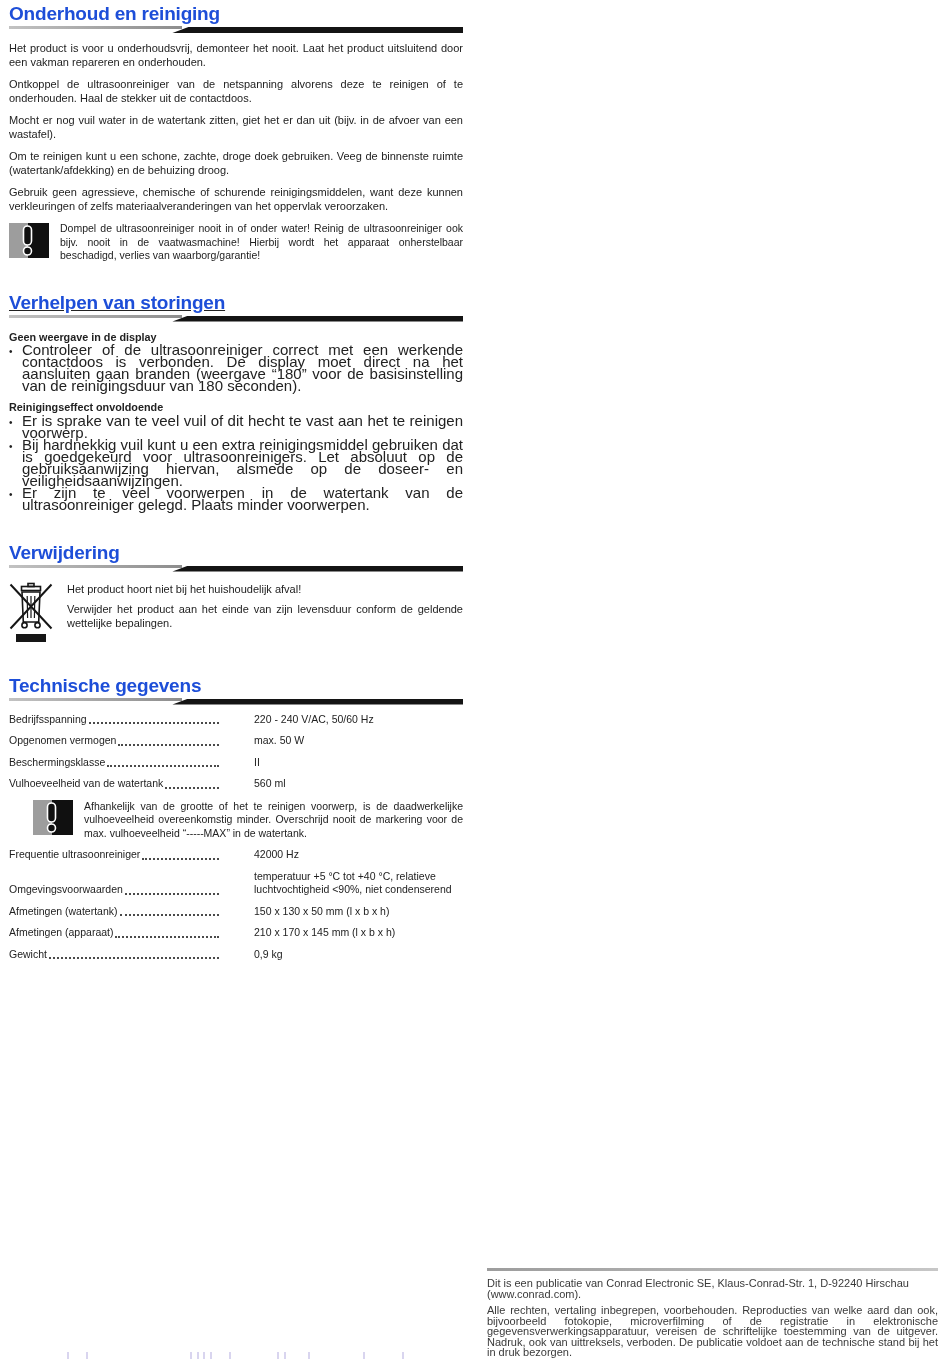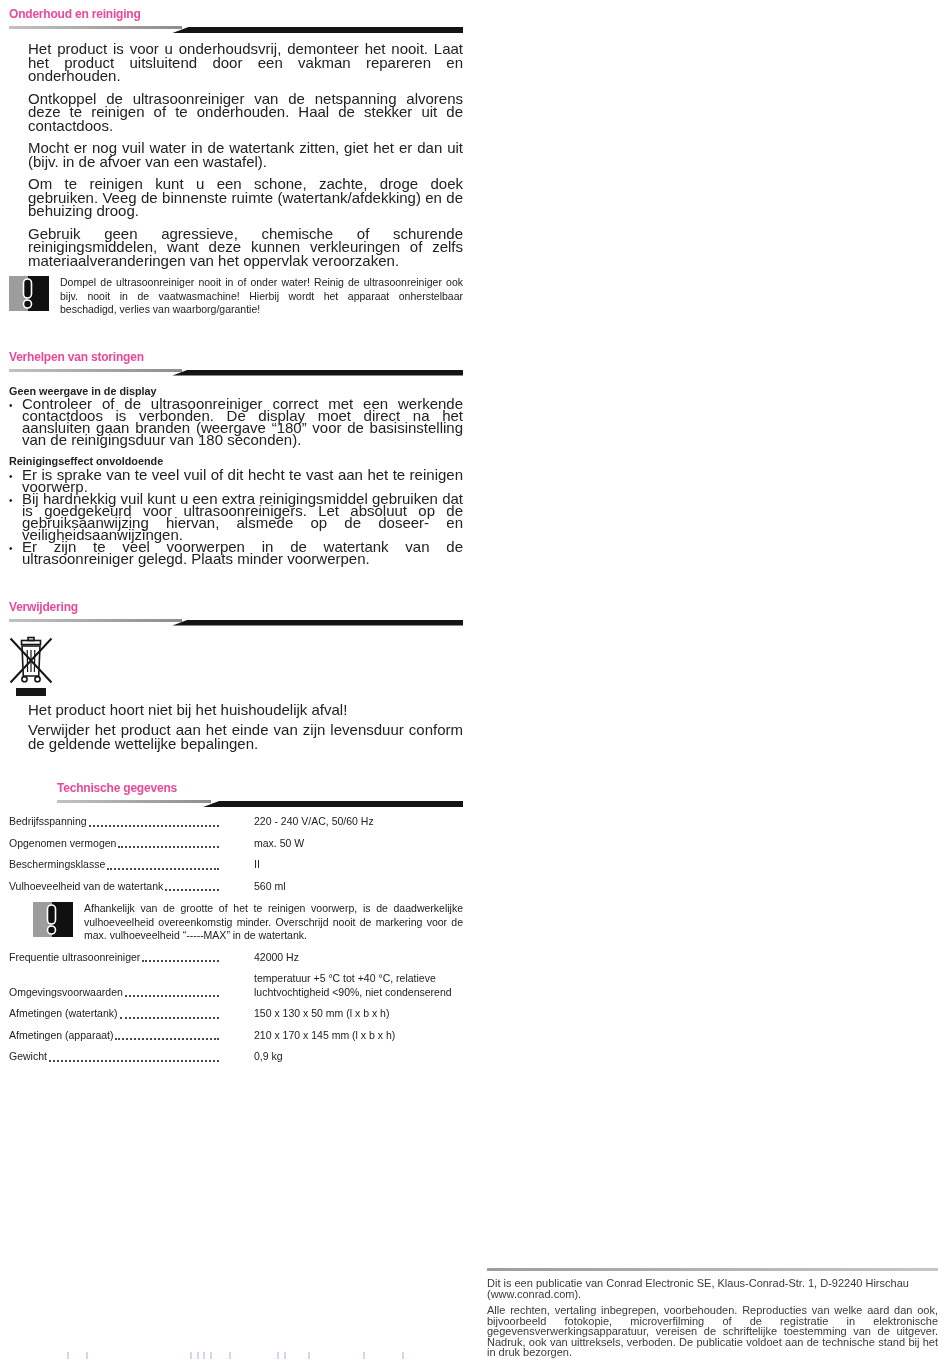"Onderhoud en reiniging" .sec-title { color: #ec4899 -> #1d4ed8; font-size: 12px -> 19px }
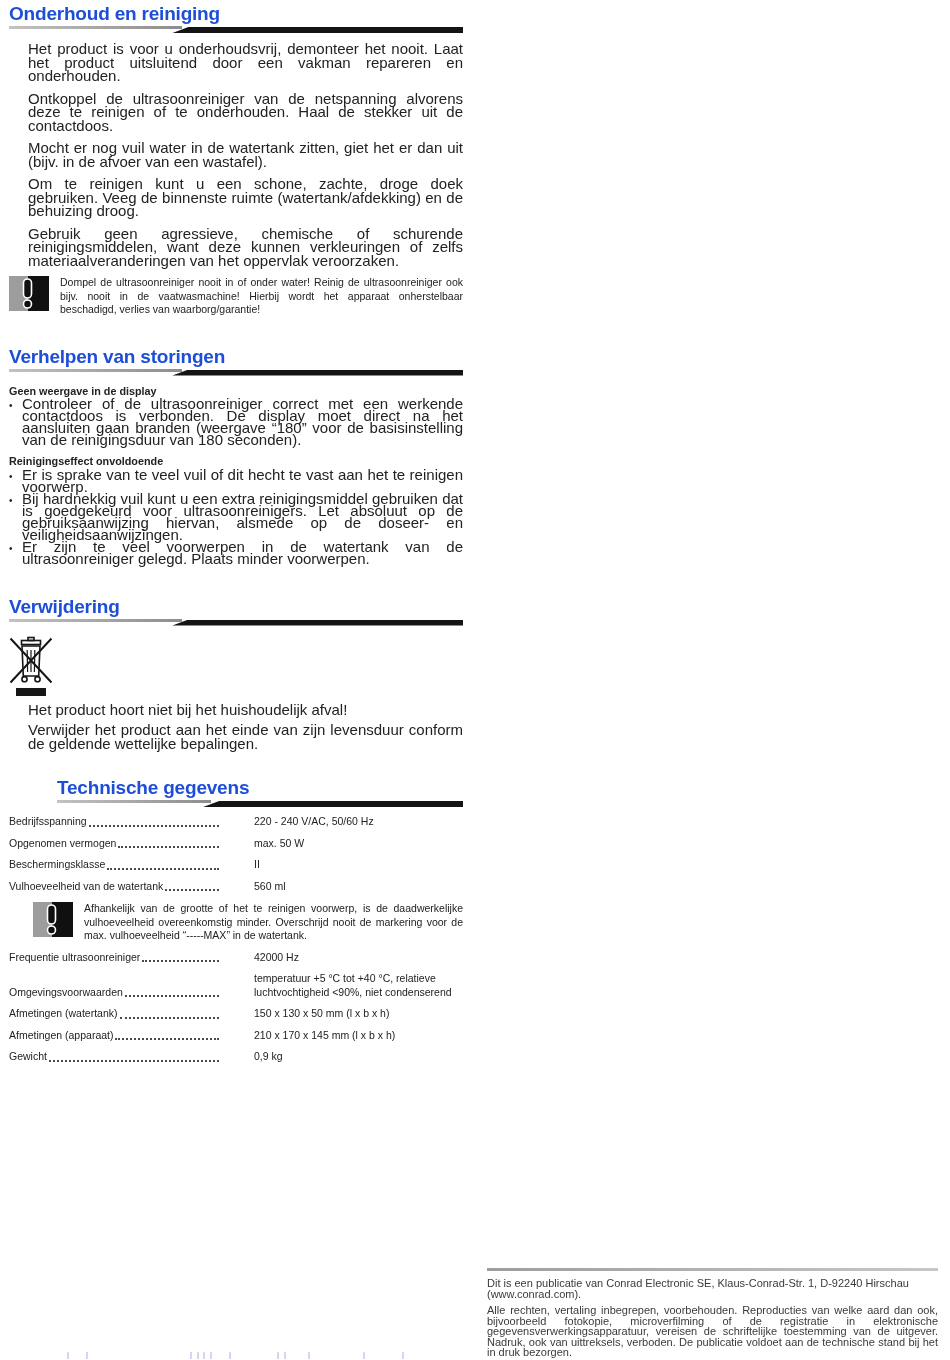"Het product is voor u" .para { font-size: 15px -> 11px; margin-left: 19px -> none }
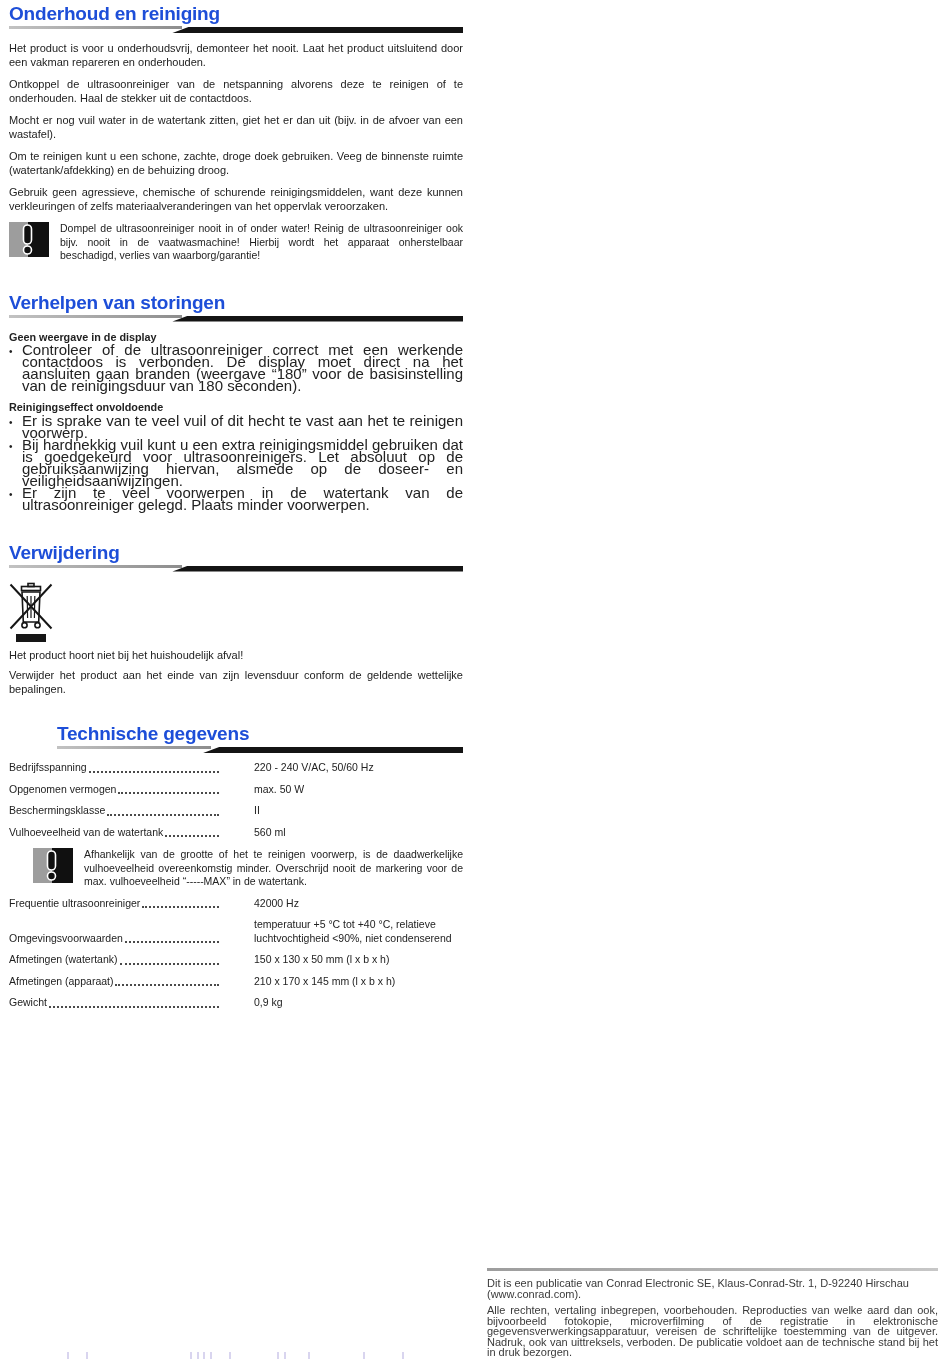"Dompel de ultrasoonreiniger nooit in" .note-block { align-items: none -> center }
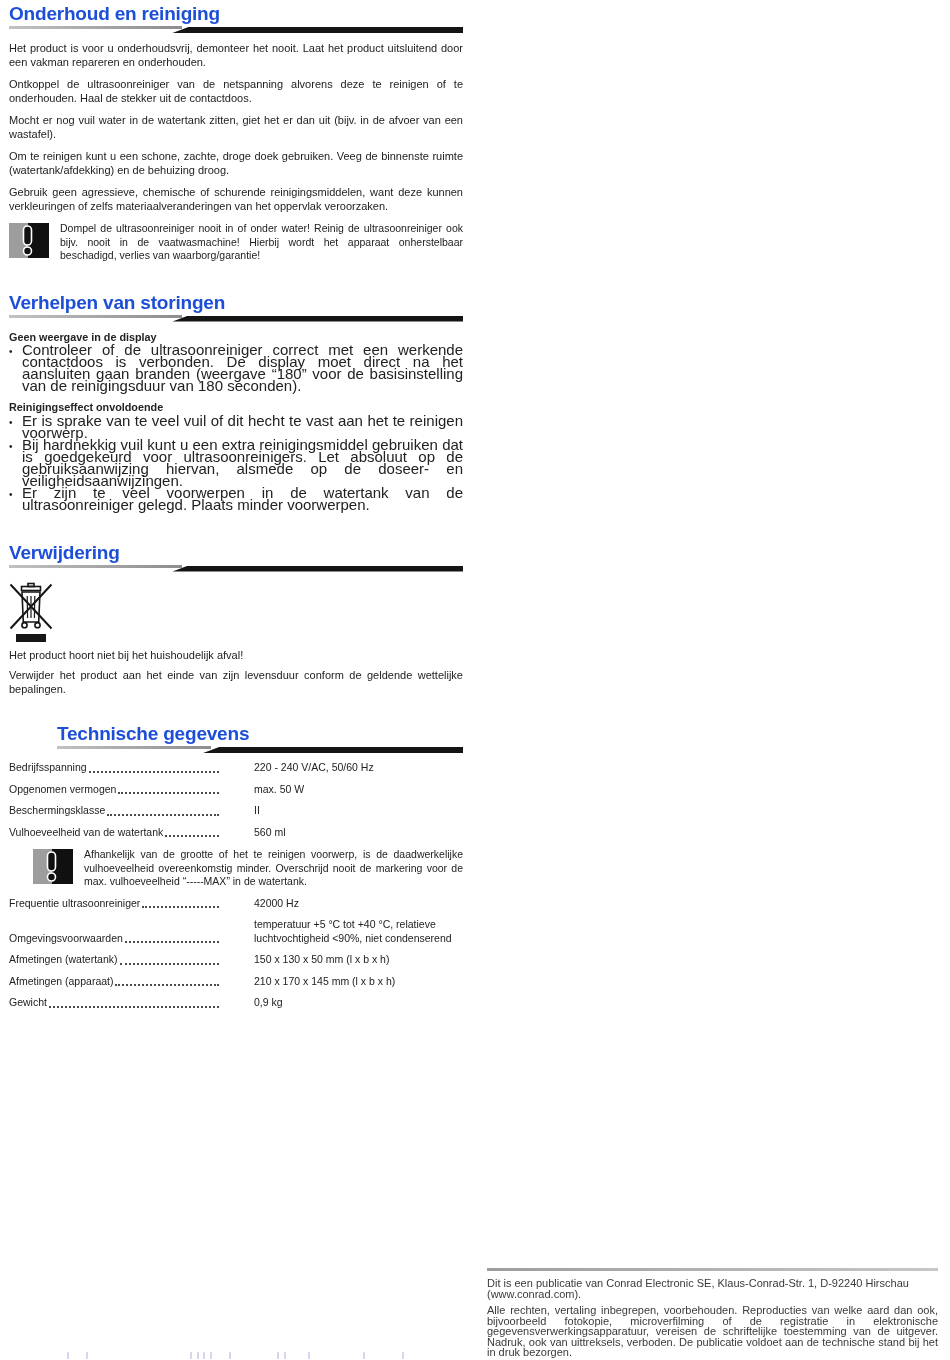"Verhelpen van storingen" .section-gap-30 { text-decoration: none -> underline }
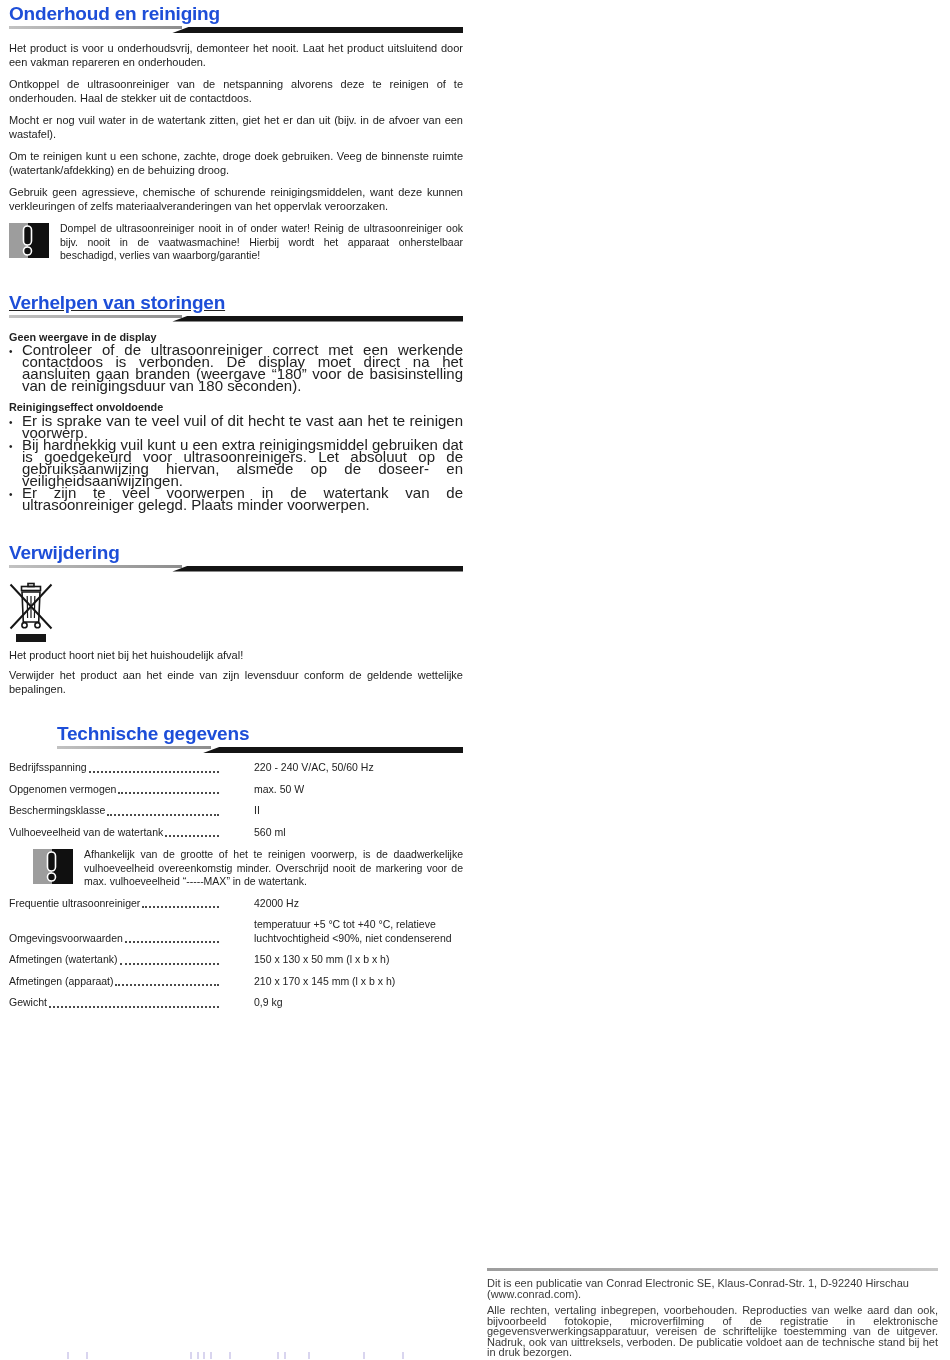"Het product hoort niet bij" .weee-block { flex-direction: column -> none }
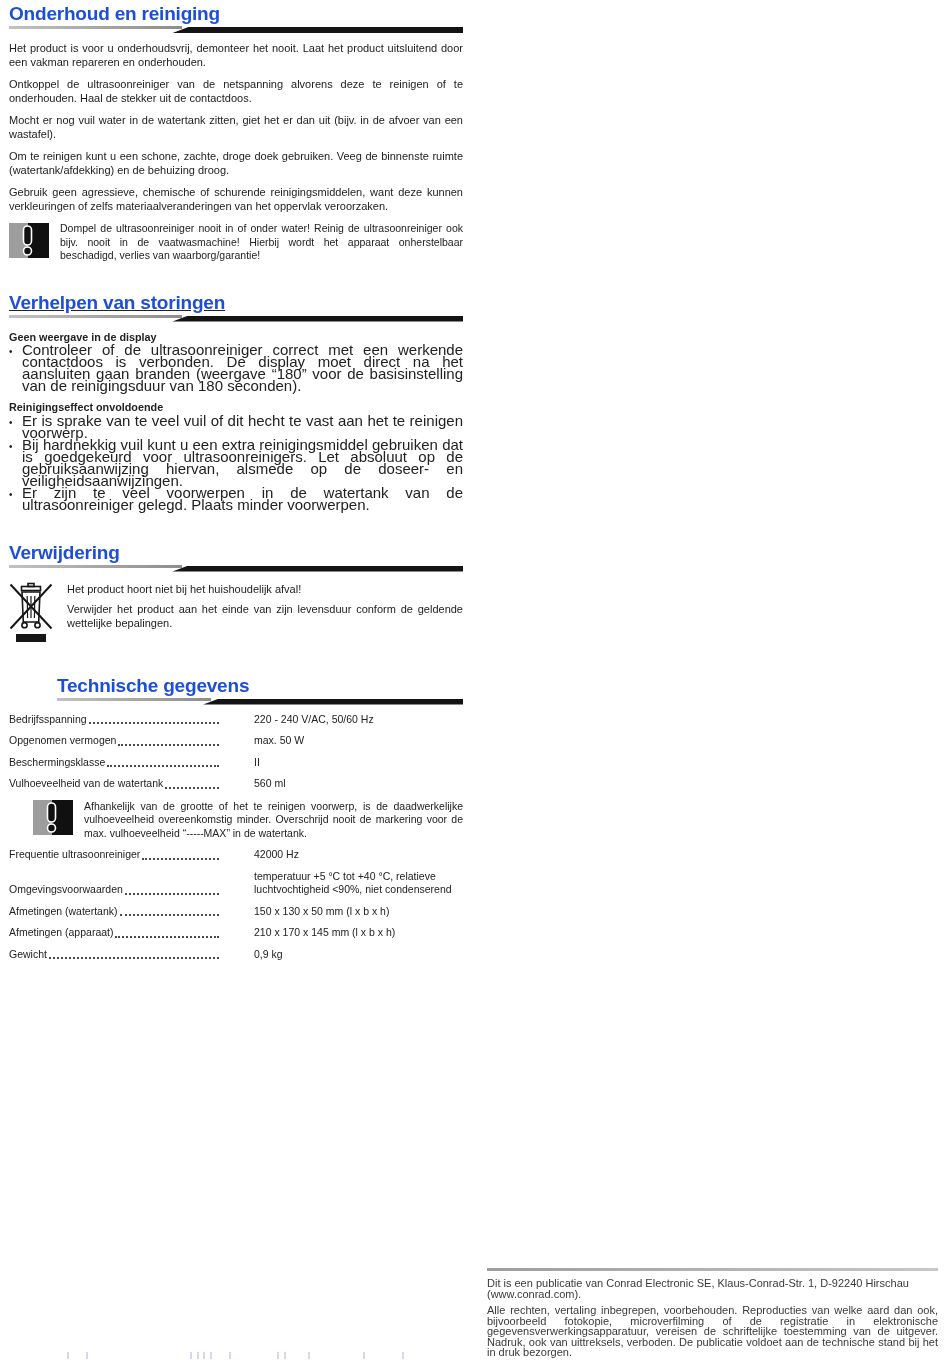"Technische gegevens" .section-gap-28 { margin-left: 48px -> none }
